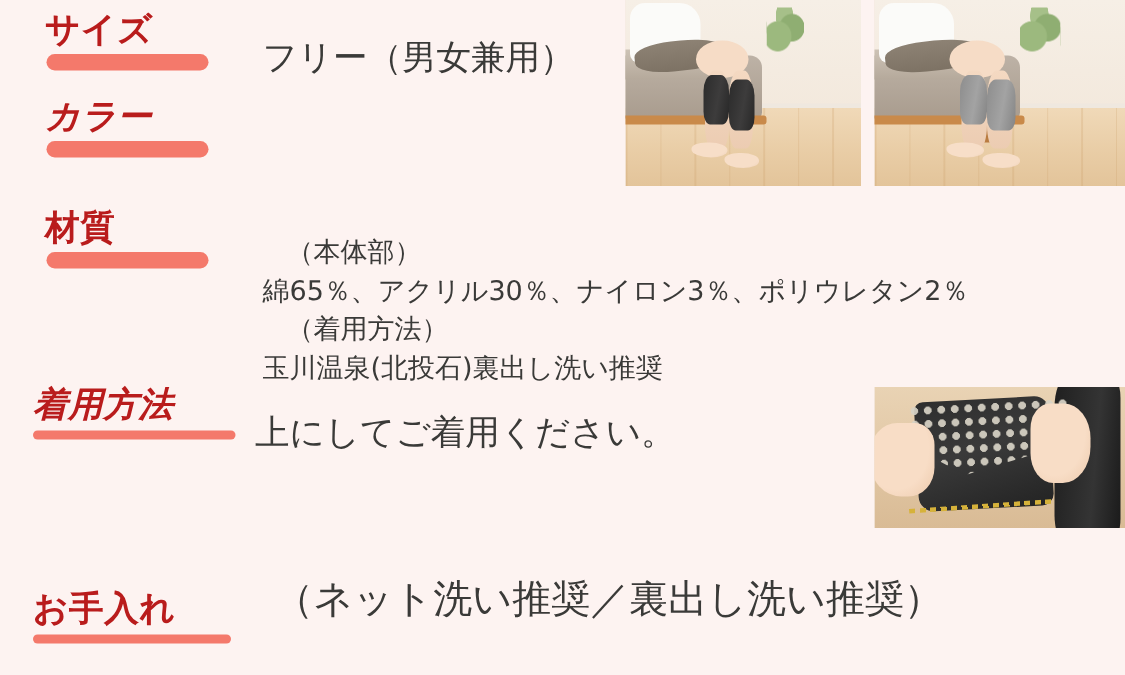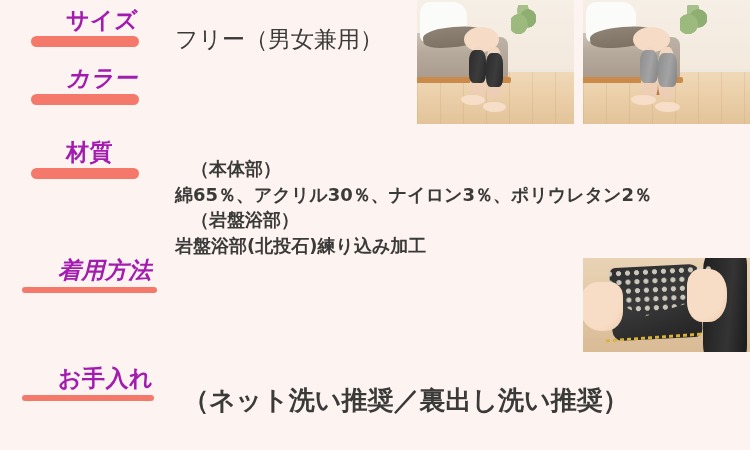"サイズ" .label-text { color: #a21caf -> #b91c1c; margin-left: 36px -> none }
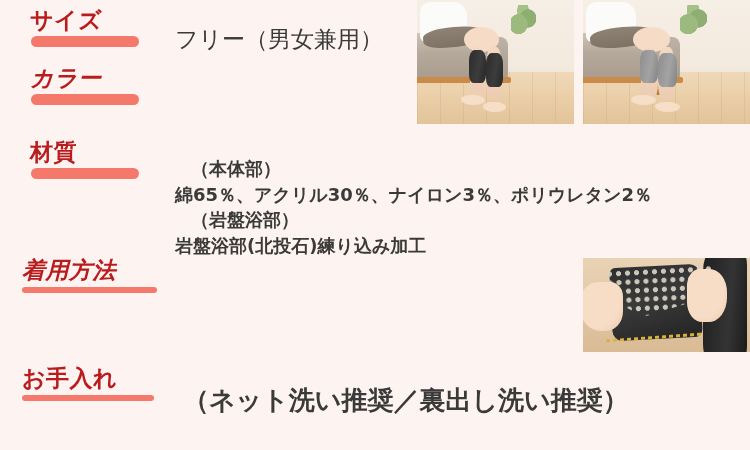"（本体部）" .value-line.small { font-weight: bold -> none }
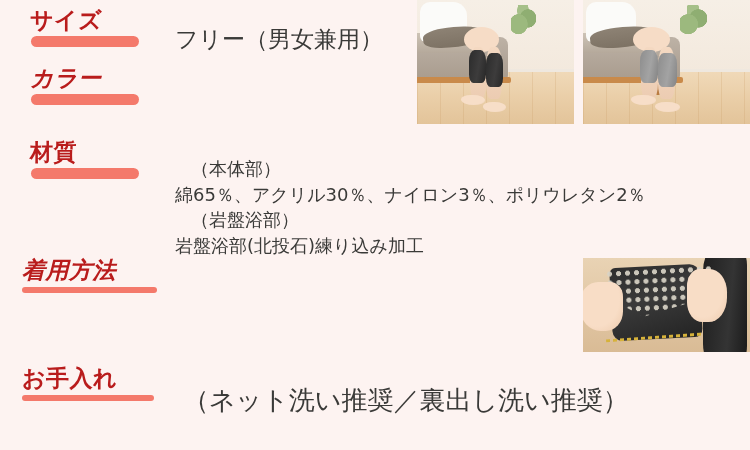"（岩盤浴部）" div.value-line { text: 岩盤浴部 -> 着用方法 }
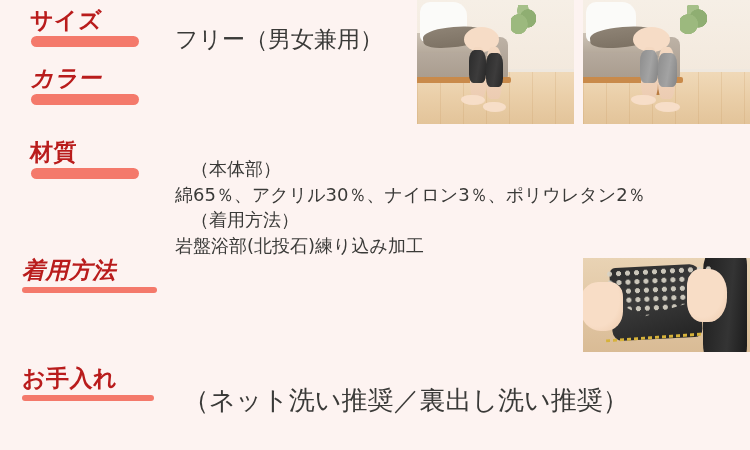"岩盤浴部(北投石)練り込み加工" div.value-line { text: 岩盤浴部(北投石)練り込み加工 -> 玉川温泉(北投石)裏出し洗い推奨 }
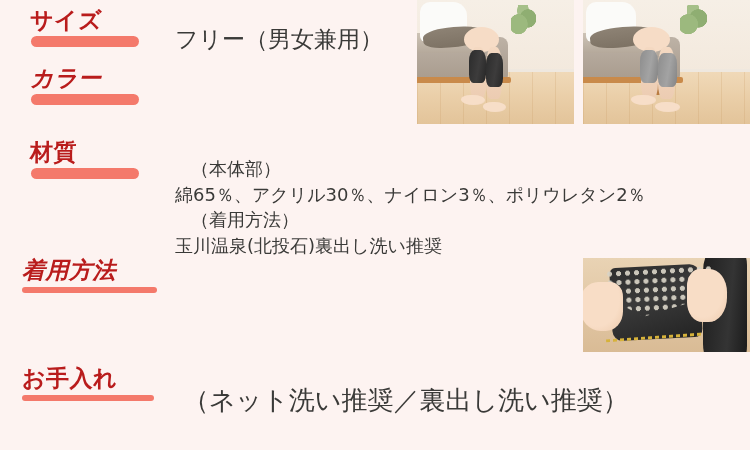"上にしてご着用ください。" div.value-line { html: none -> <div>上にしてご着用ください。</div> }
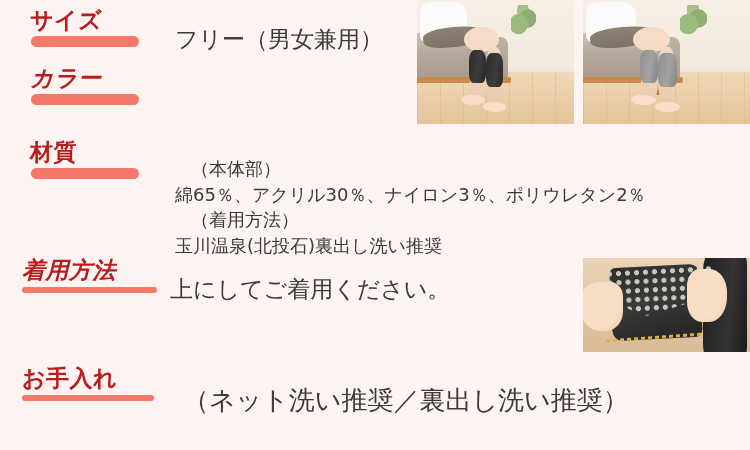"お手入れ" div.row { align-items: none -> flex-end }
